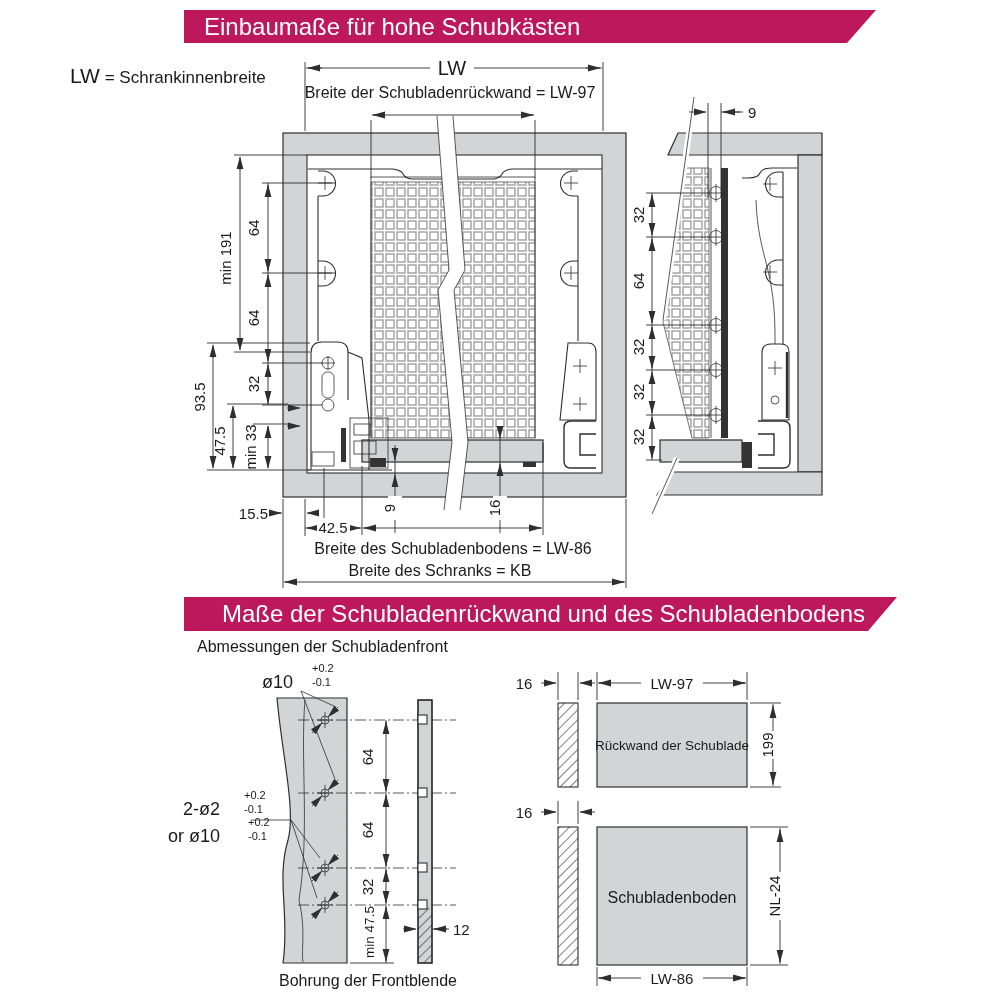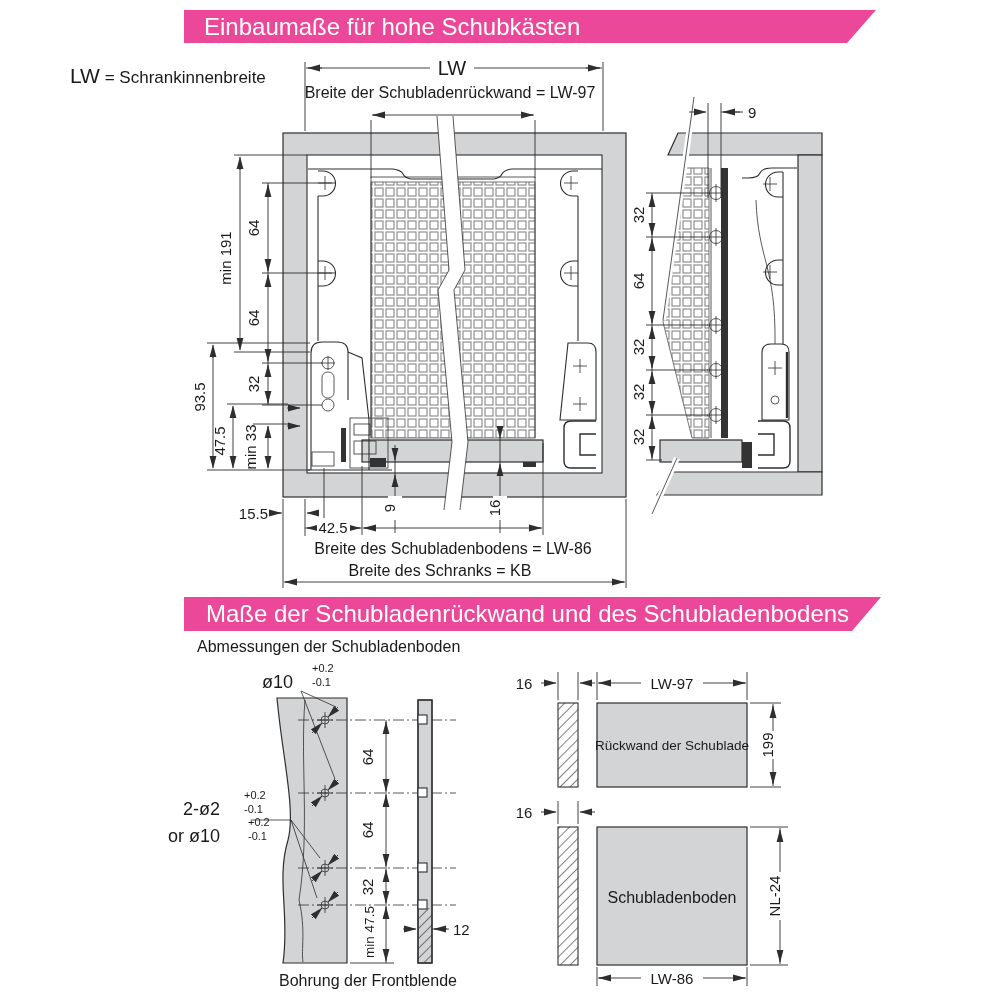"Einbaumaße für hohe Schubkästen" .banner { background: #ec4899 -> #be185d }
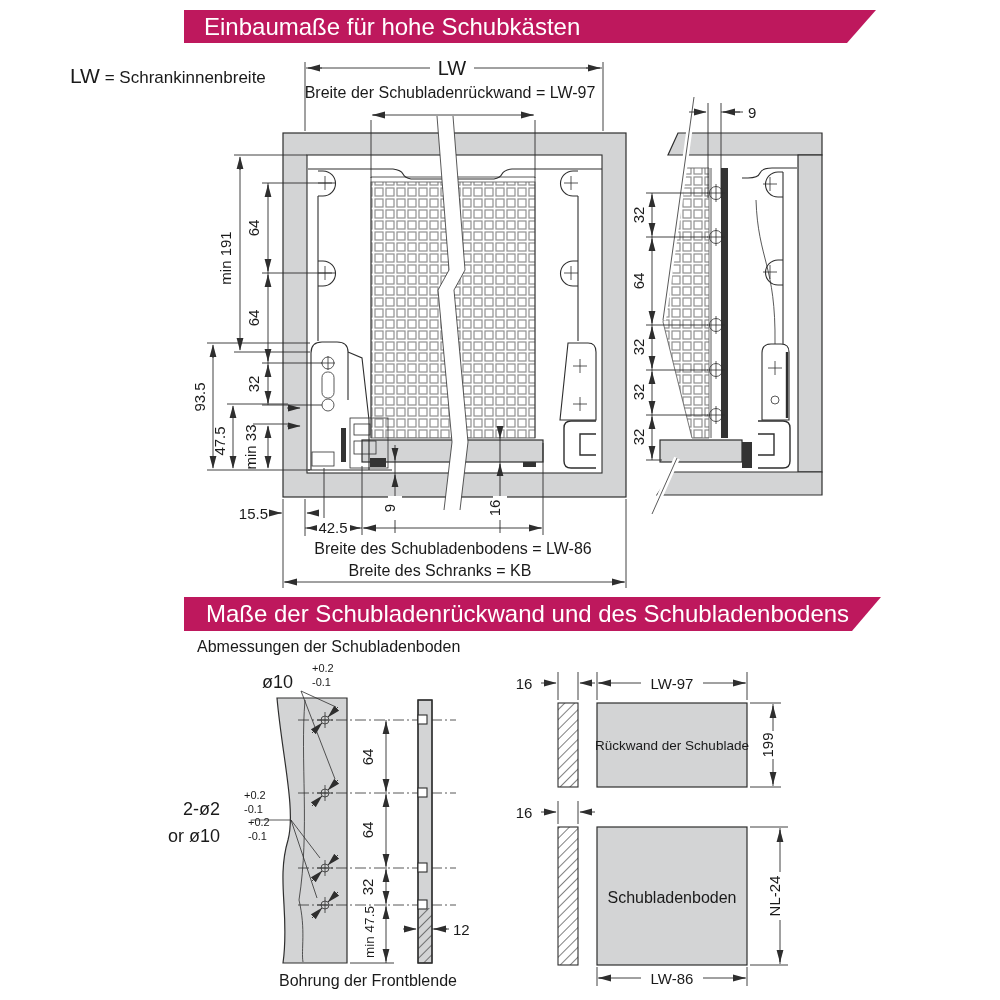"Maße der Schubladenrückwand und des" #banner-bottom { padding-left: 22px -> 38px }
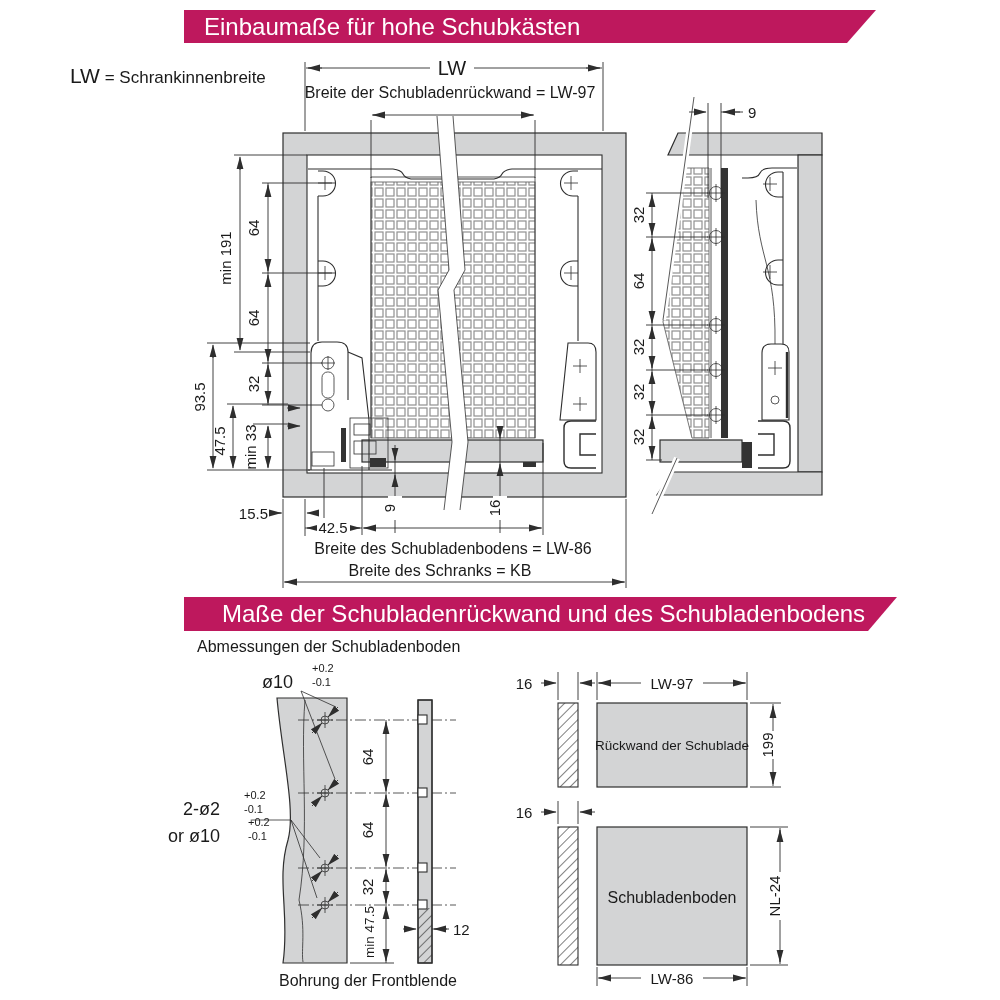"Abmessungen der Schubladenboden" div.subtitle { text: Schubladenboden -> Schubladenfront }
